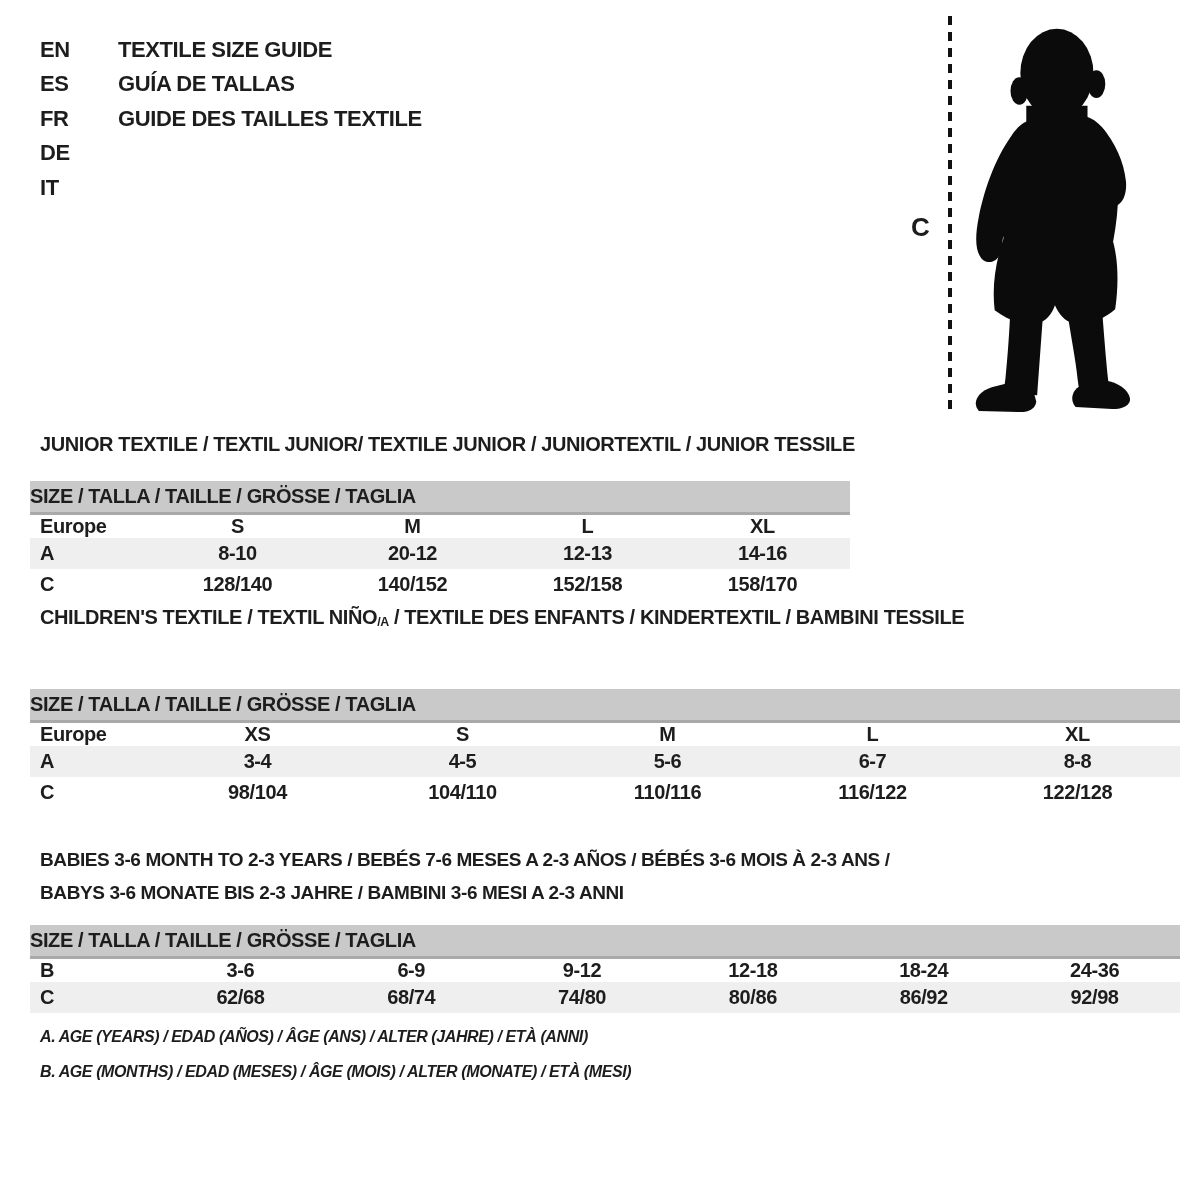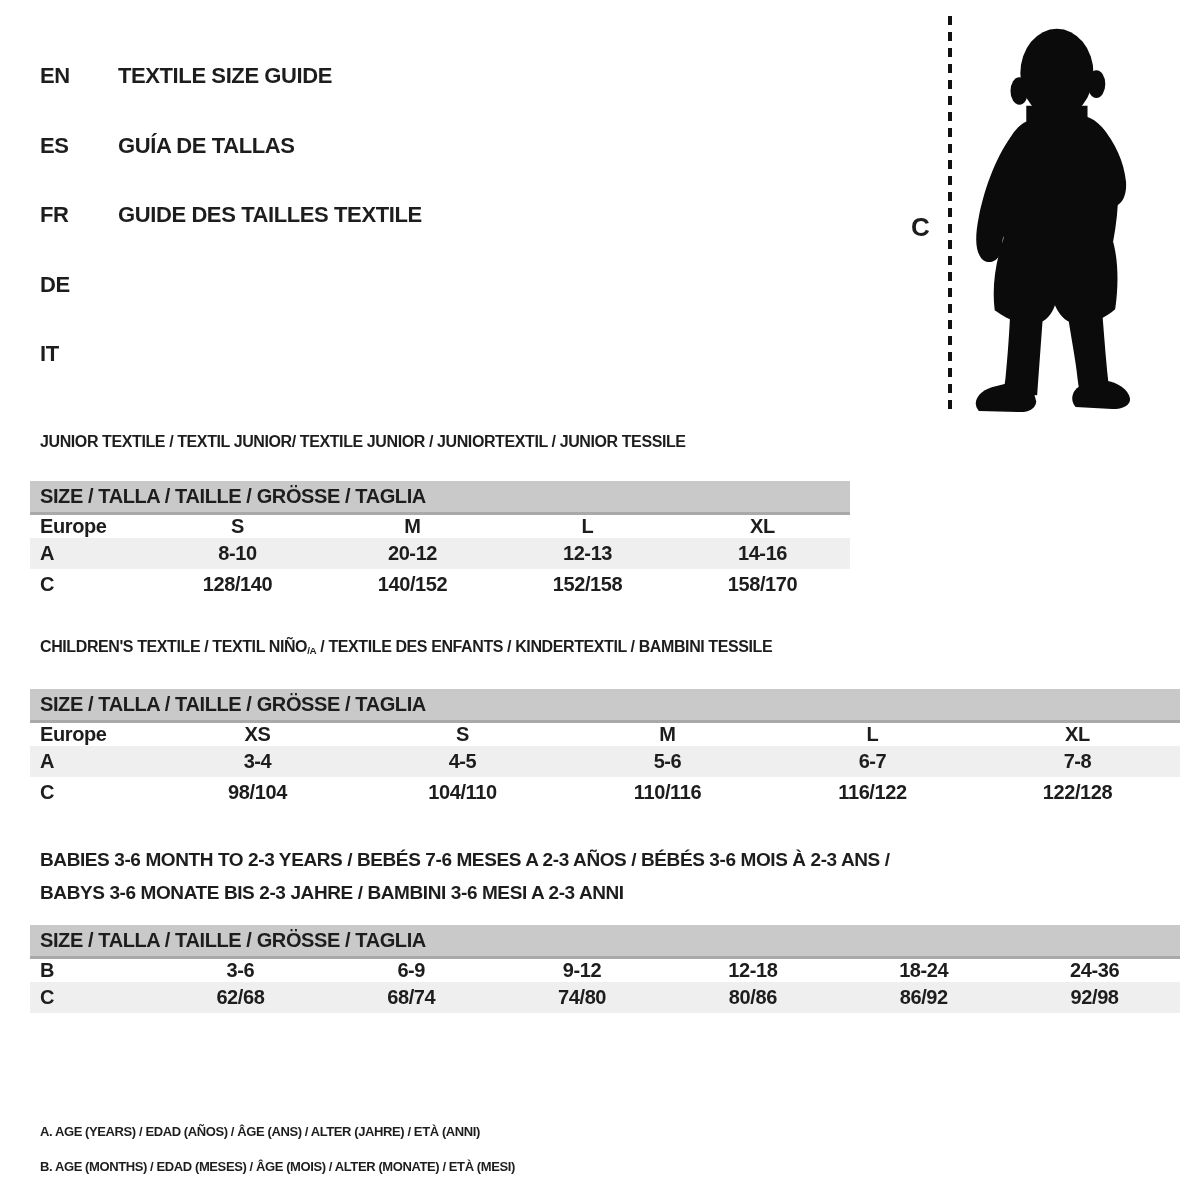"EN" .lang-row { align-items: flex-start -> flex-end; margin-top: 35px -> none }
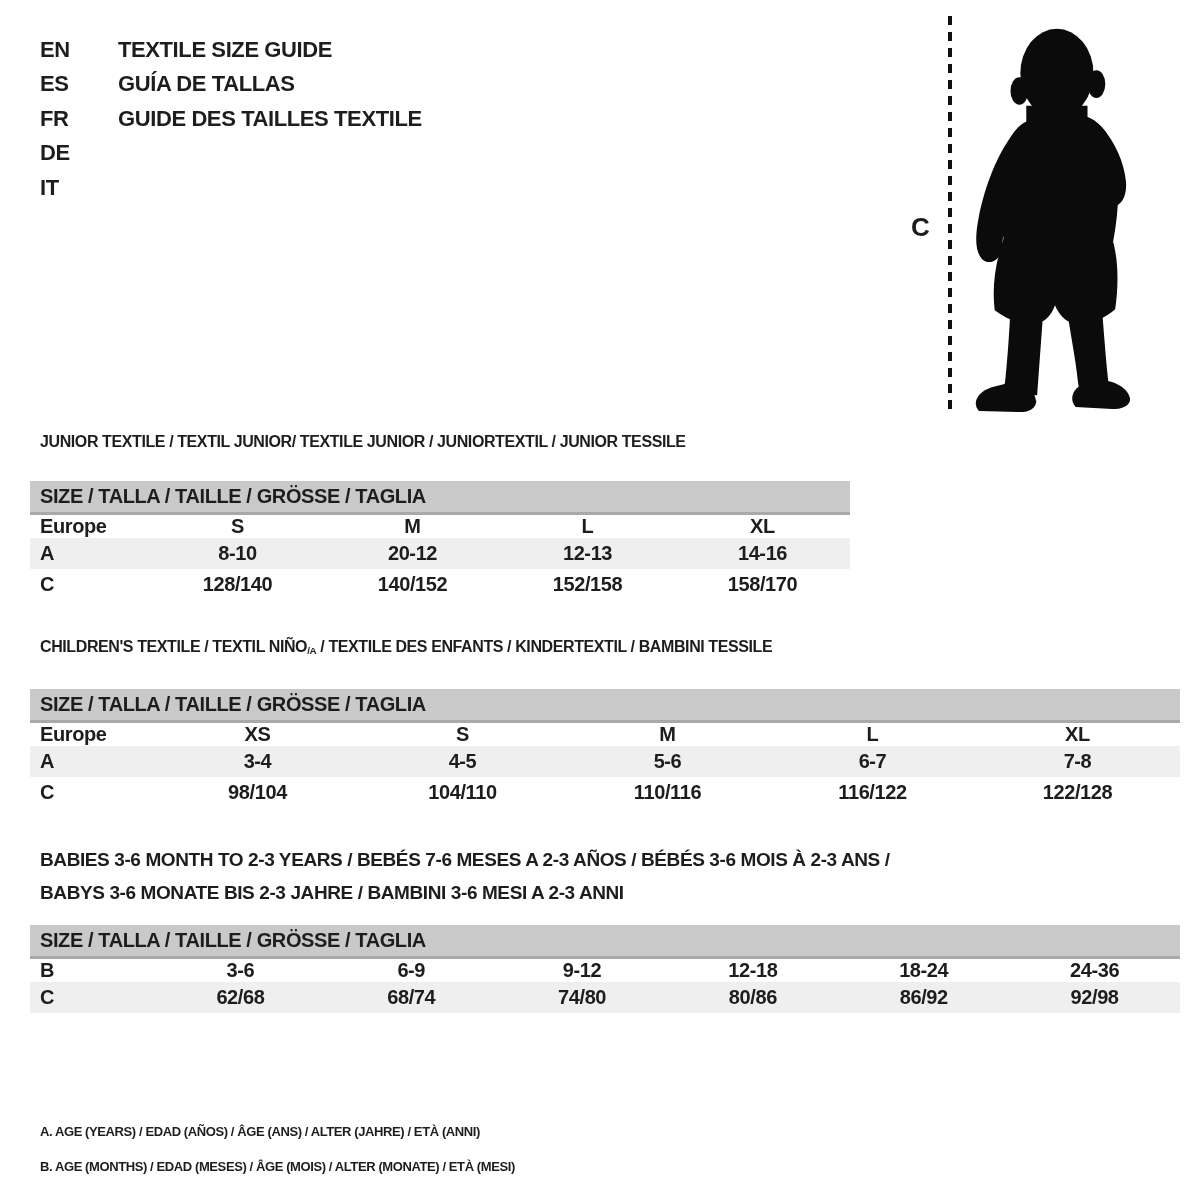"JUNIOR TEXTILE / TEXTIL JUNIOR/" .sec-title { font-size: 16px -> 20px }
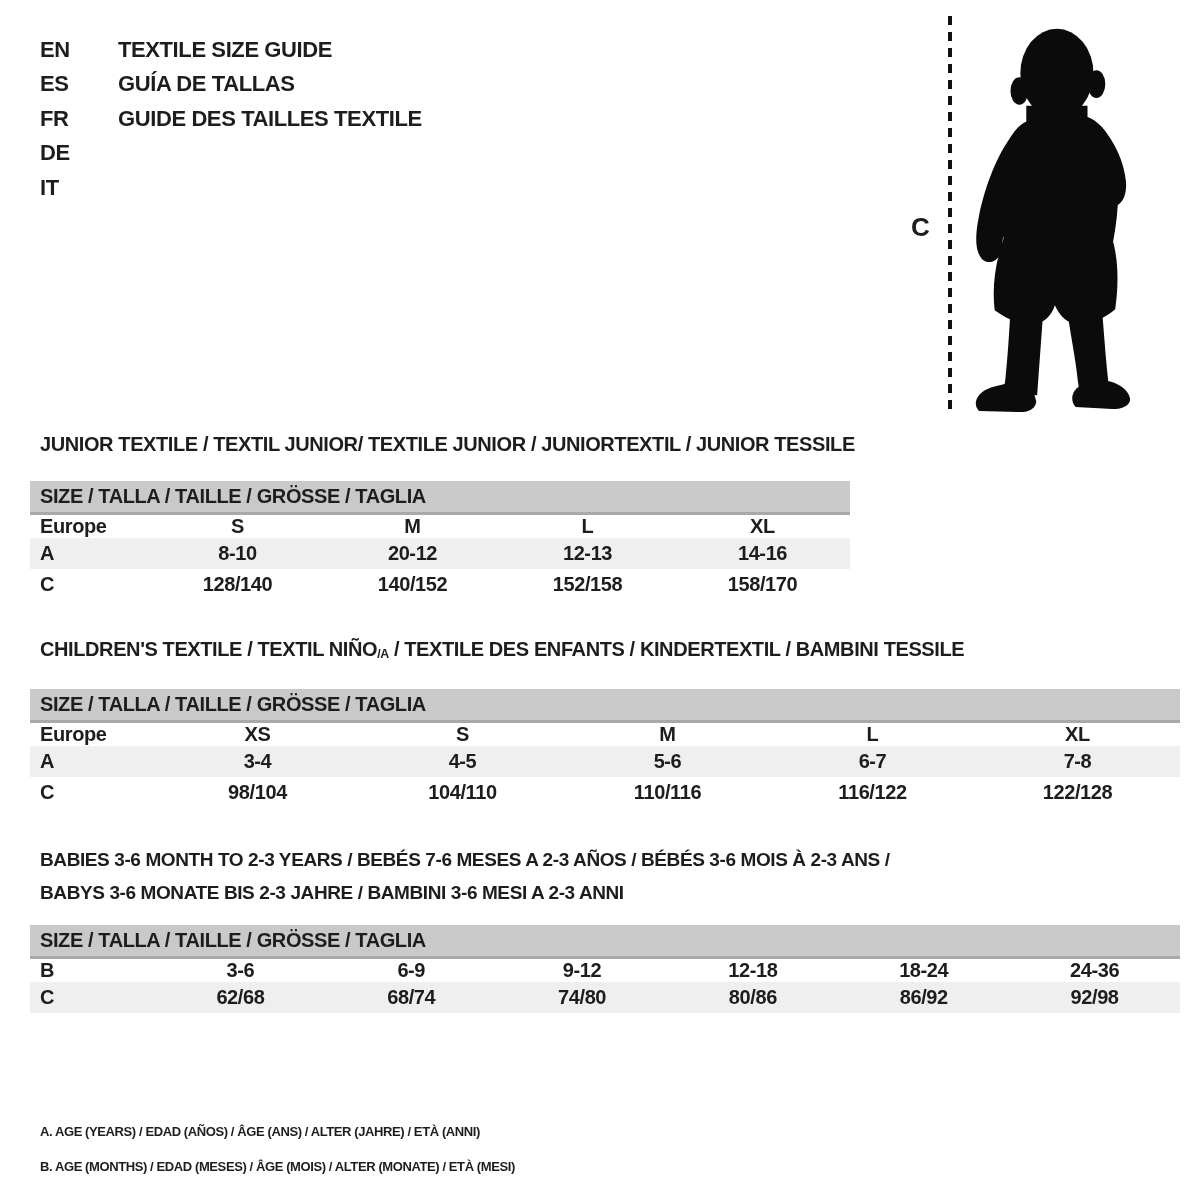"SIZE / TALLA / TAILLE" tr.size-bar td { padding-left: 10px -> 0 }
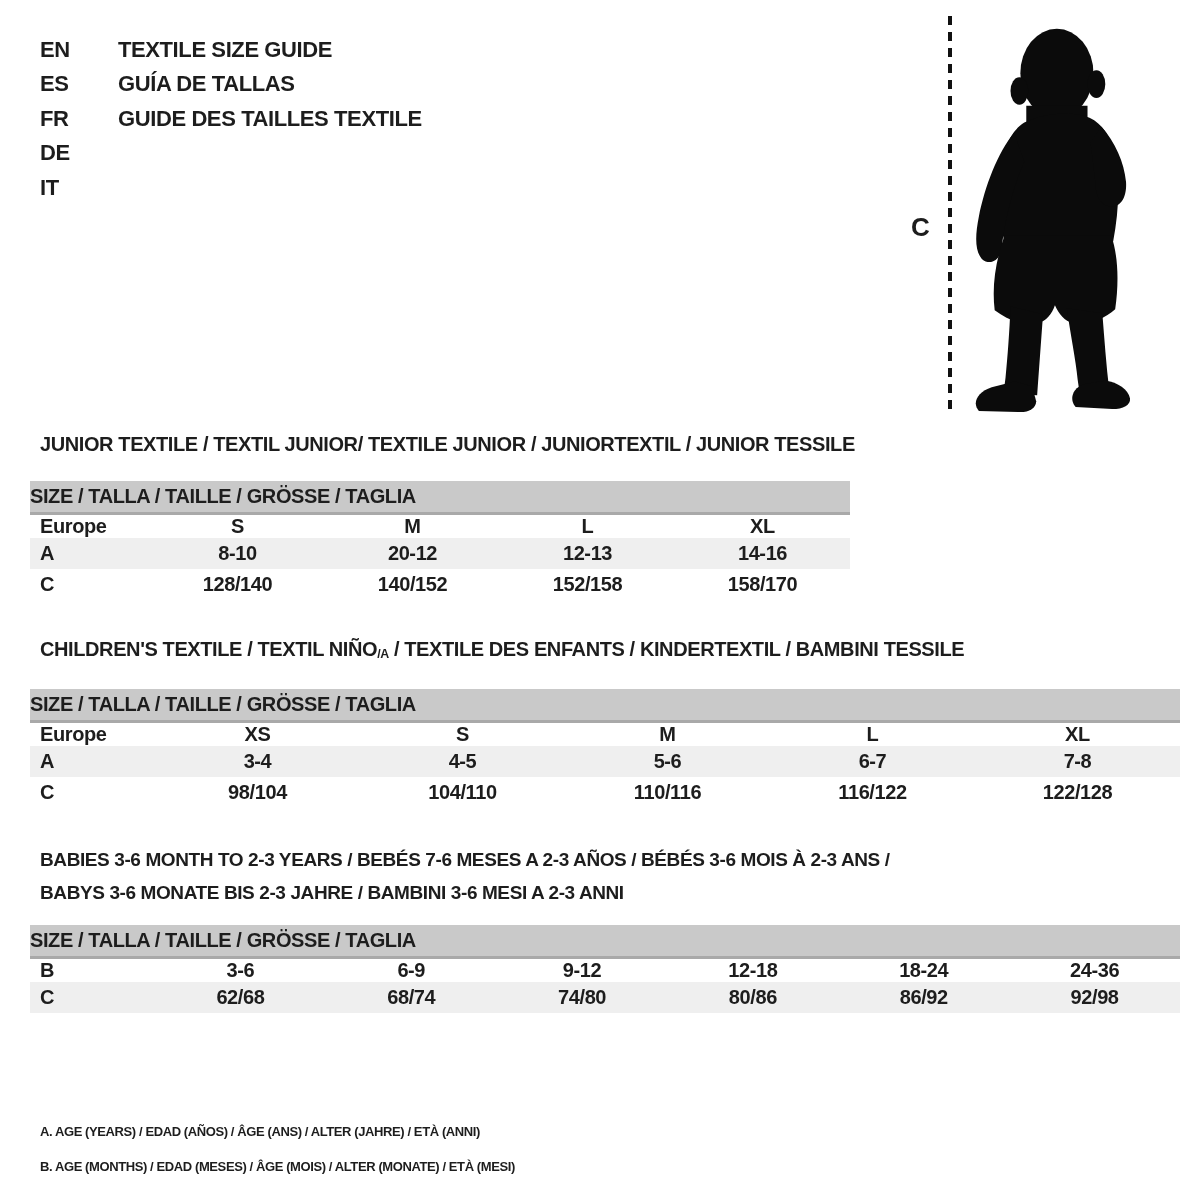"CHILDREN'S TEXTILE / TEXTIL NIÑO/A" div.sec-title { top: 638px -> 606px }
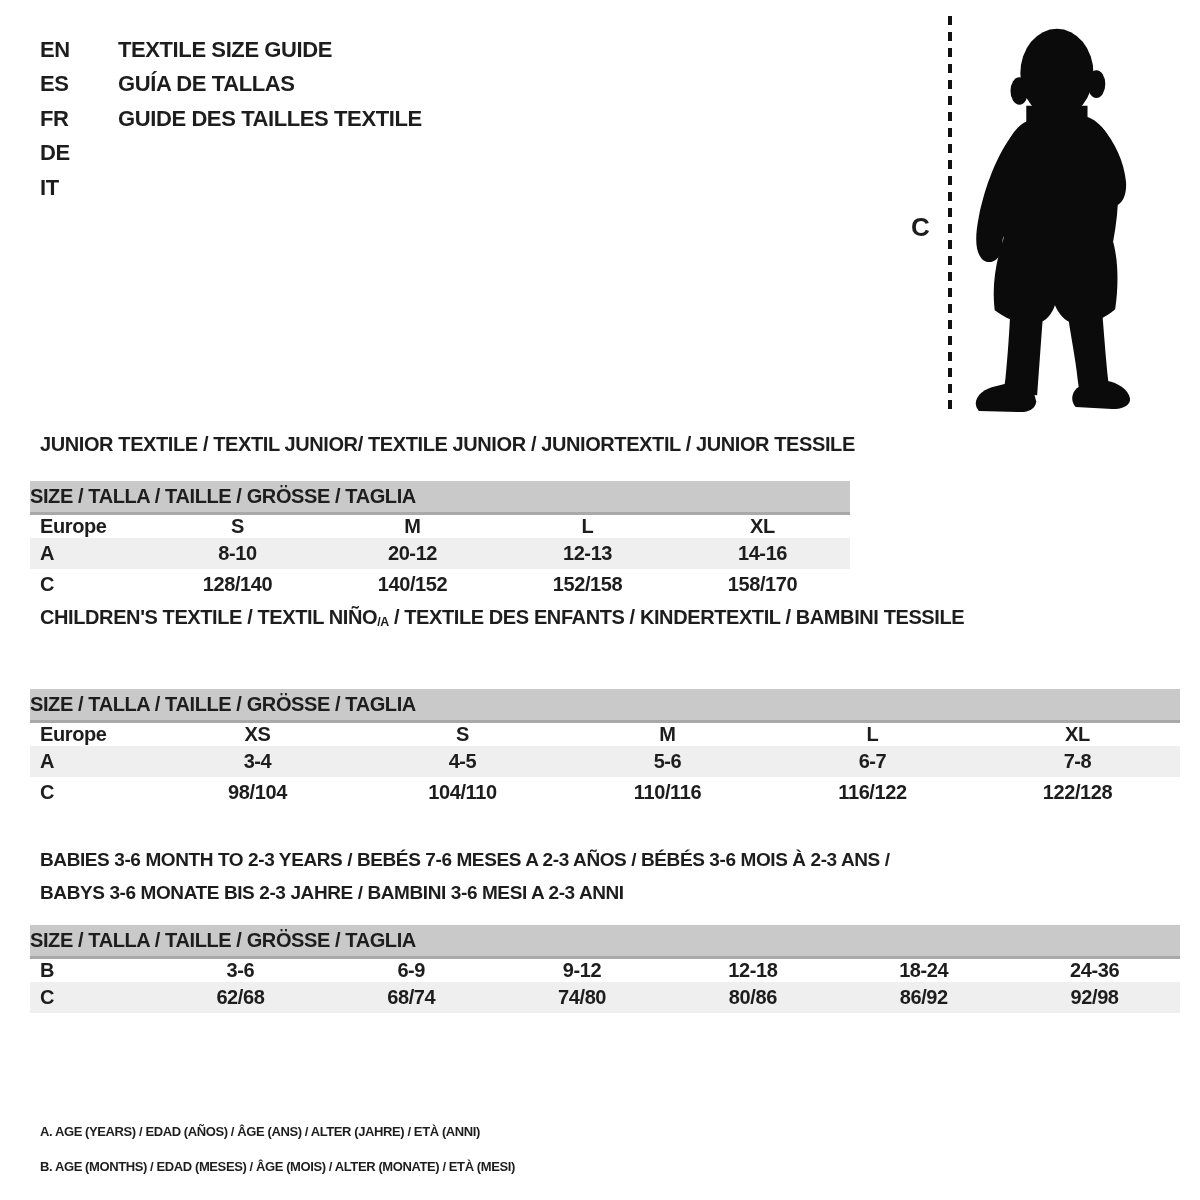"7-8" td { text: 7-8 -> 8-8 }
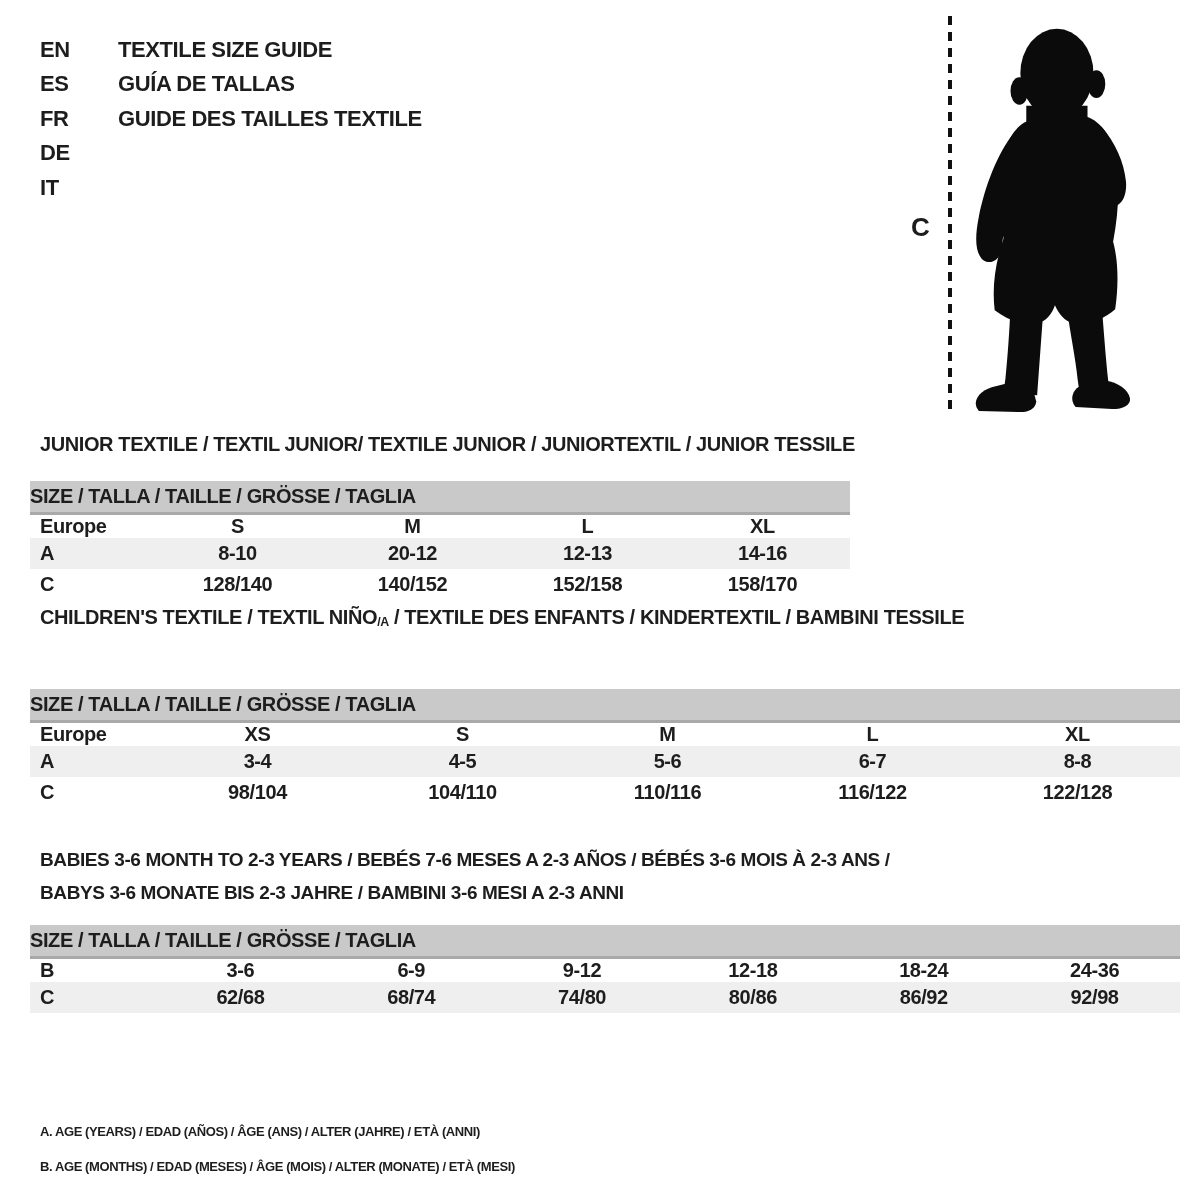"A. AGE (YEARS) / EDAD" .legend { font-size: 13px -> 16px; font-style: none -> italic; top: 1114px -> 1019px }
